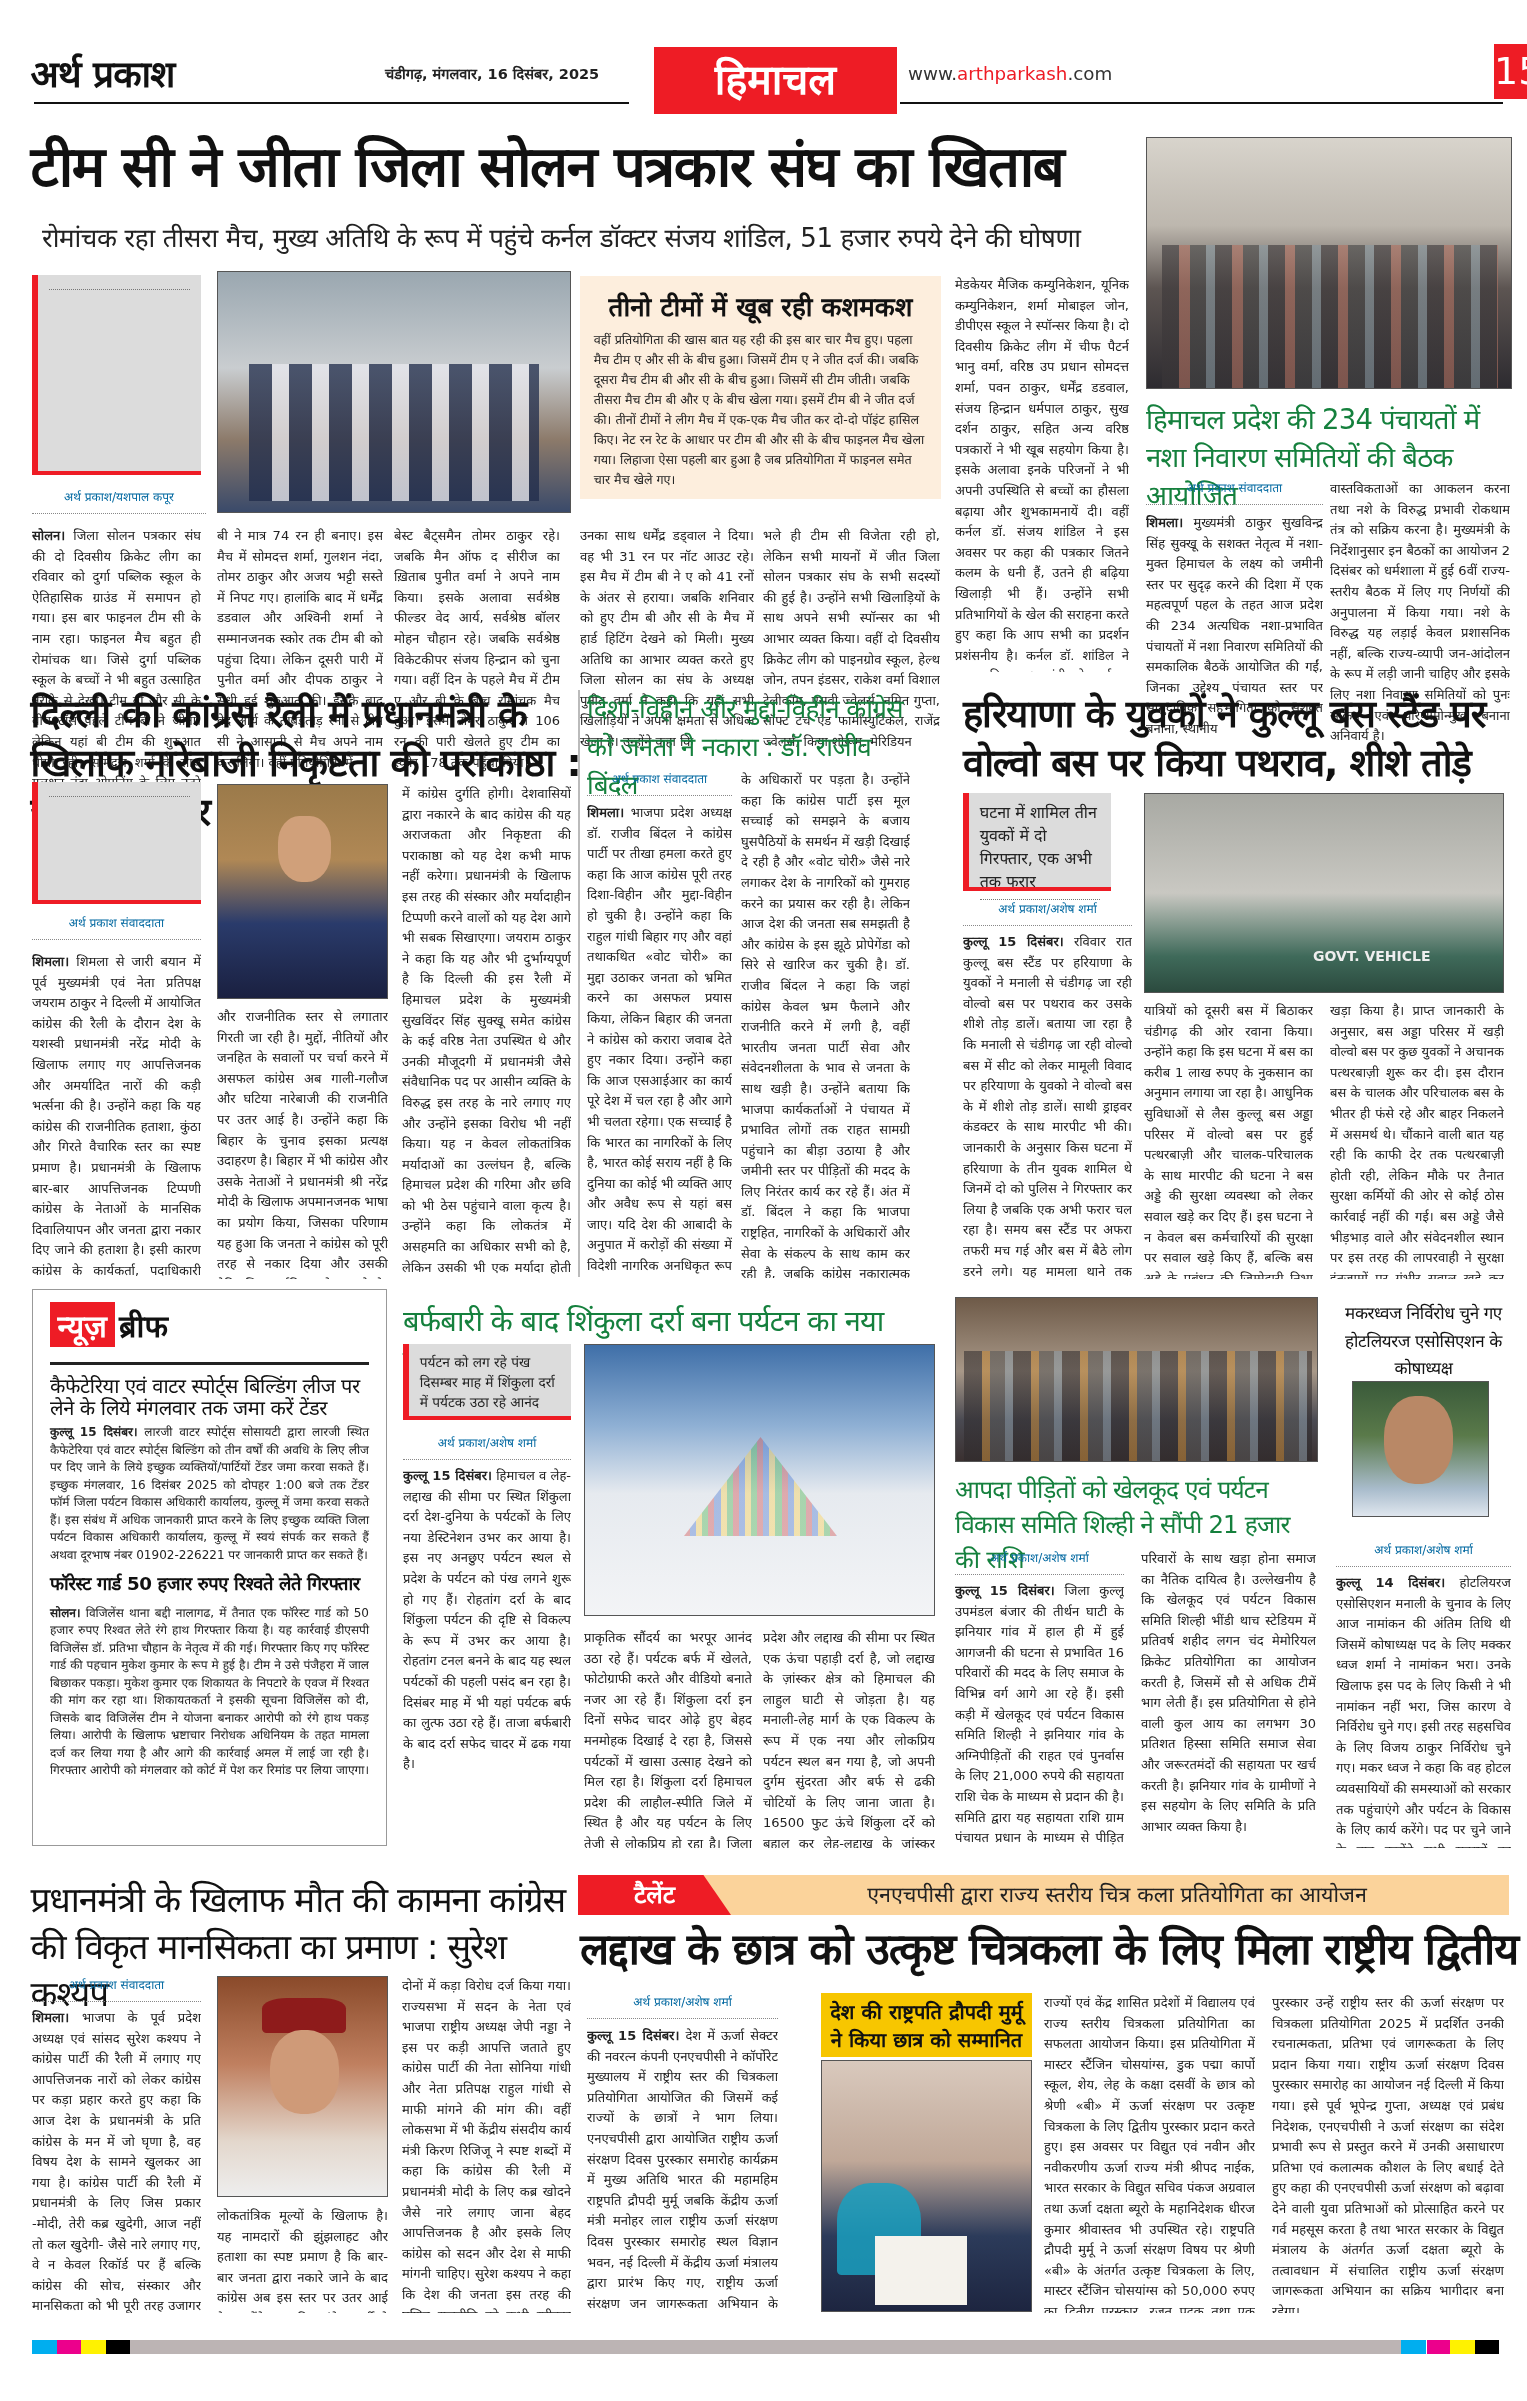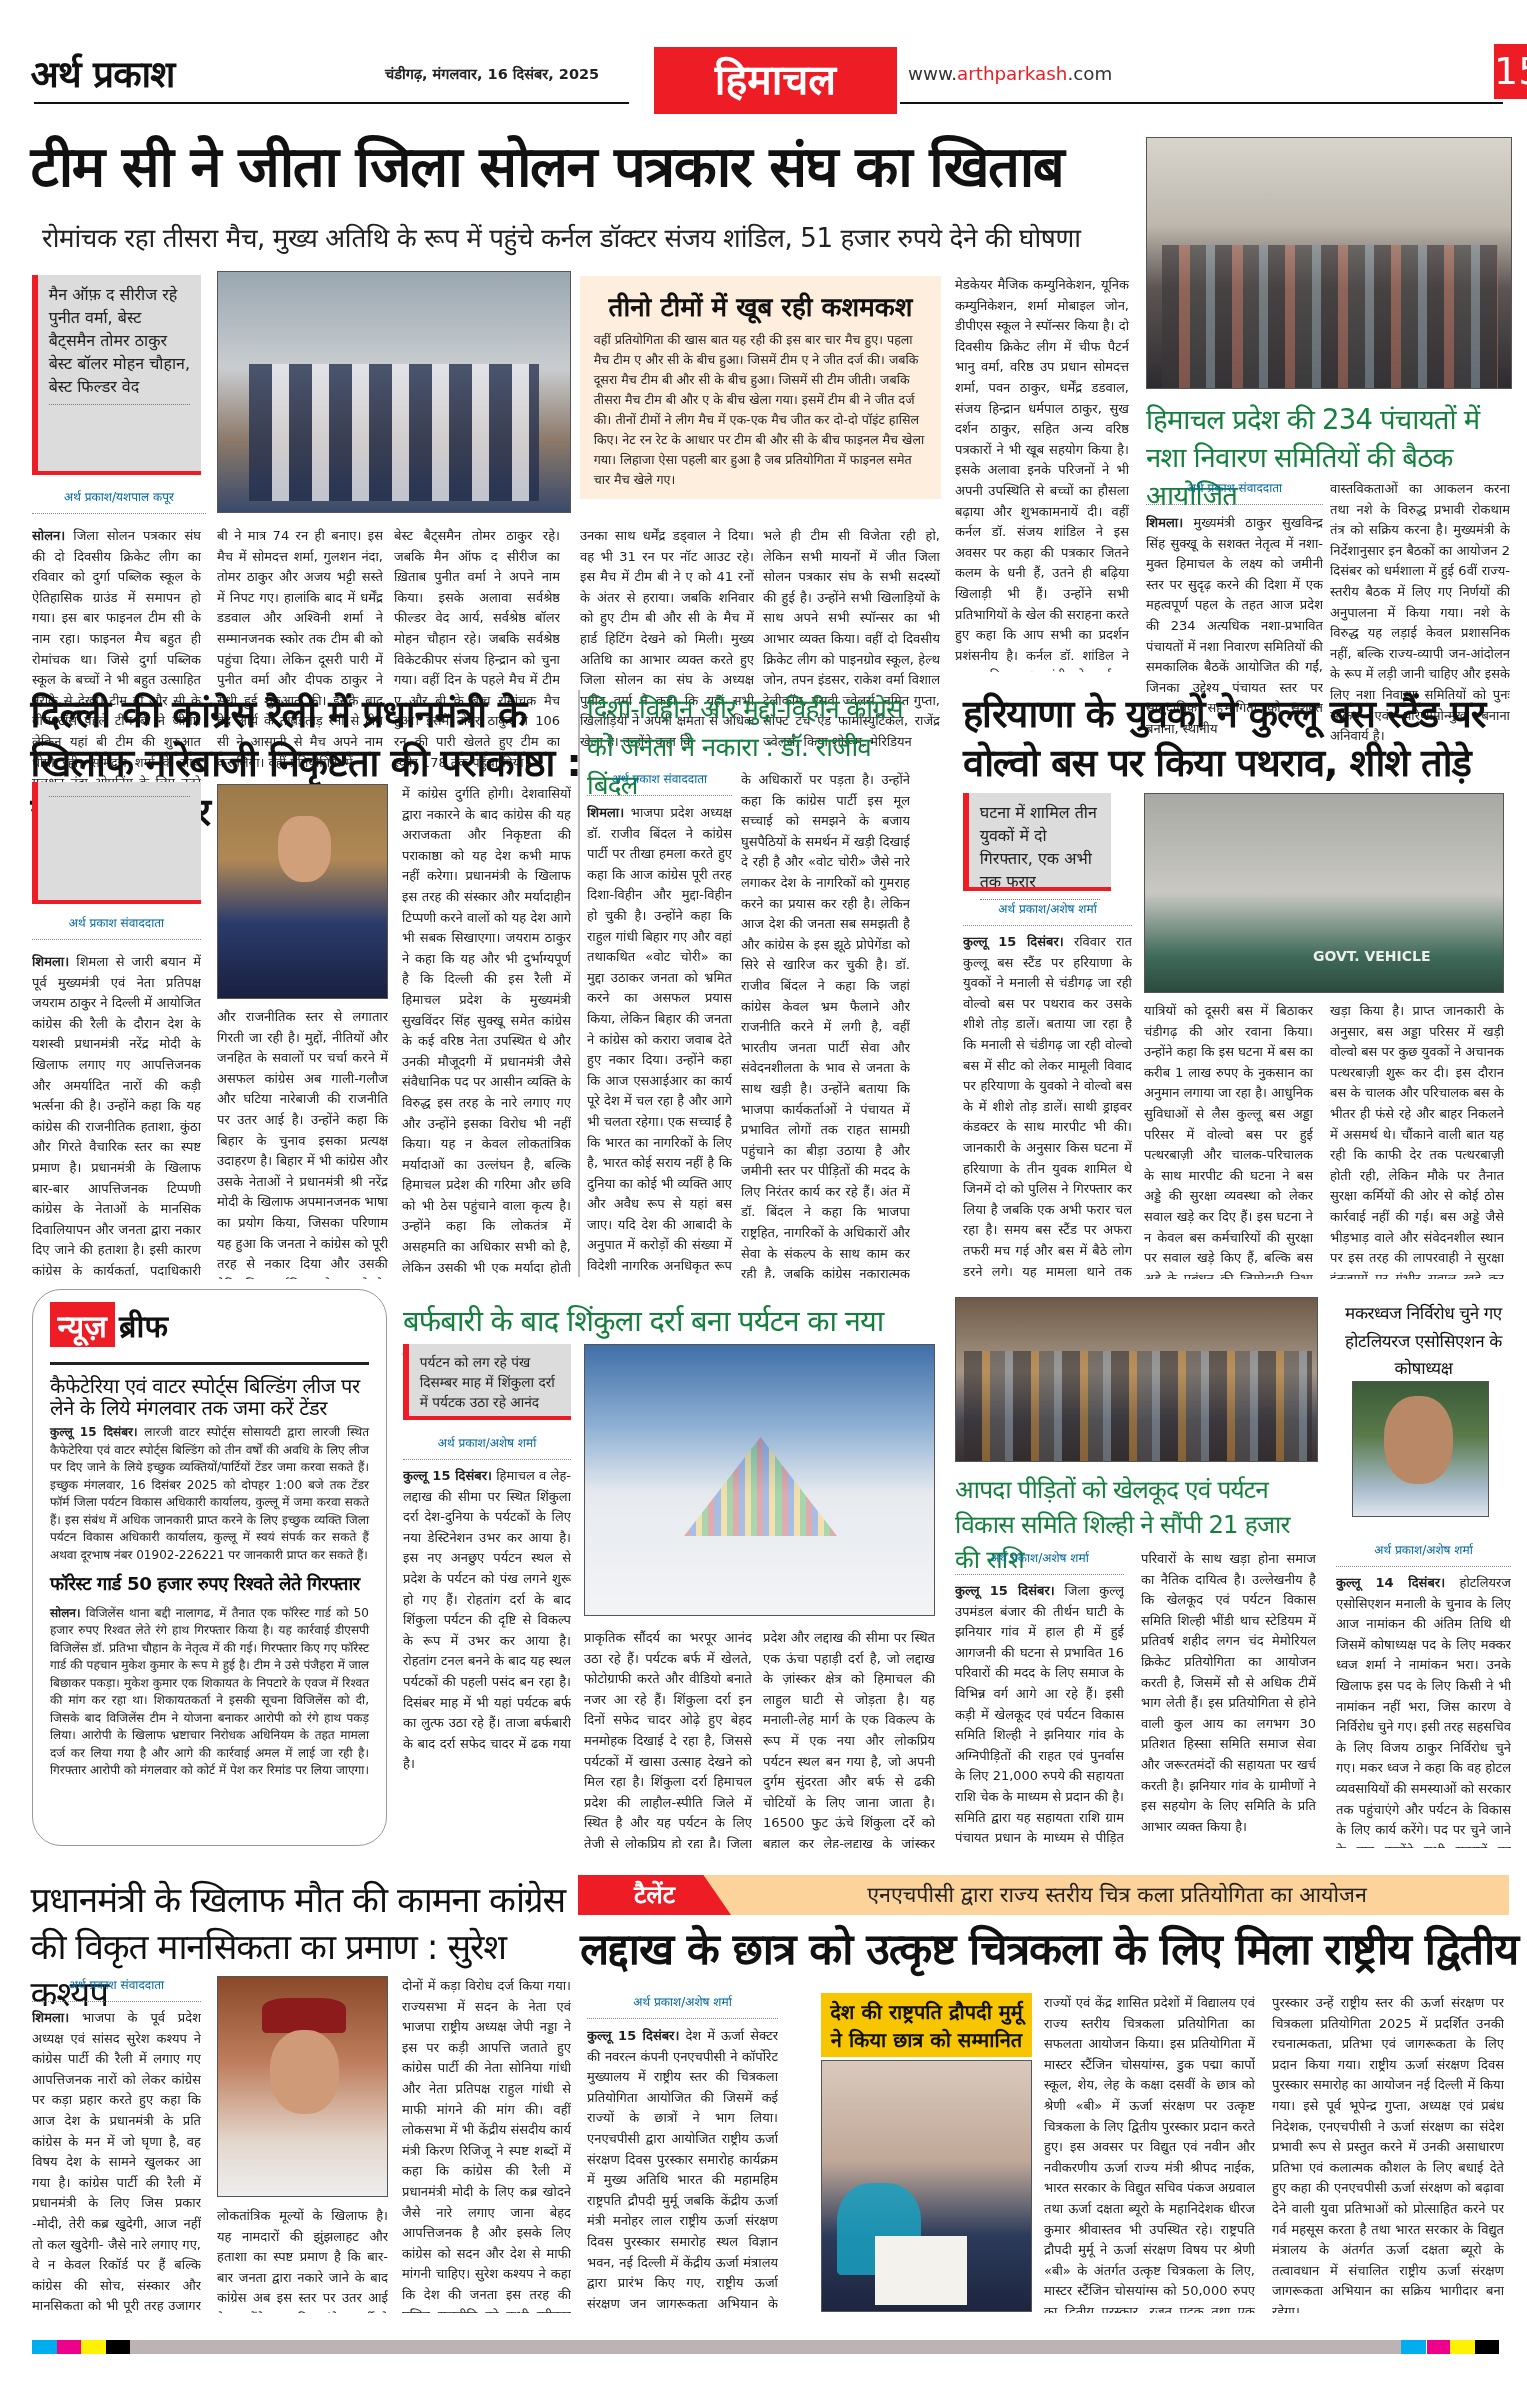"मैन ऑफ़ द सीरीज रहे" div { html: <div>मैन ऑफ़ द सीरीज रहे पुनीत वर्मा, बेस्ट बैट्समैन तोमर ठाकुर बेस्ट बॉलर मोहन चौहान, बेस्ट फिल्डर वेद</div> -> none }
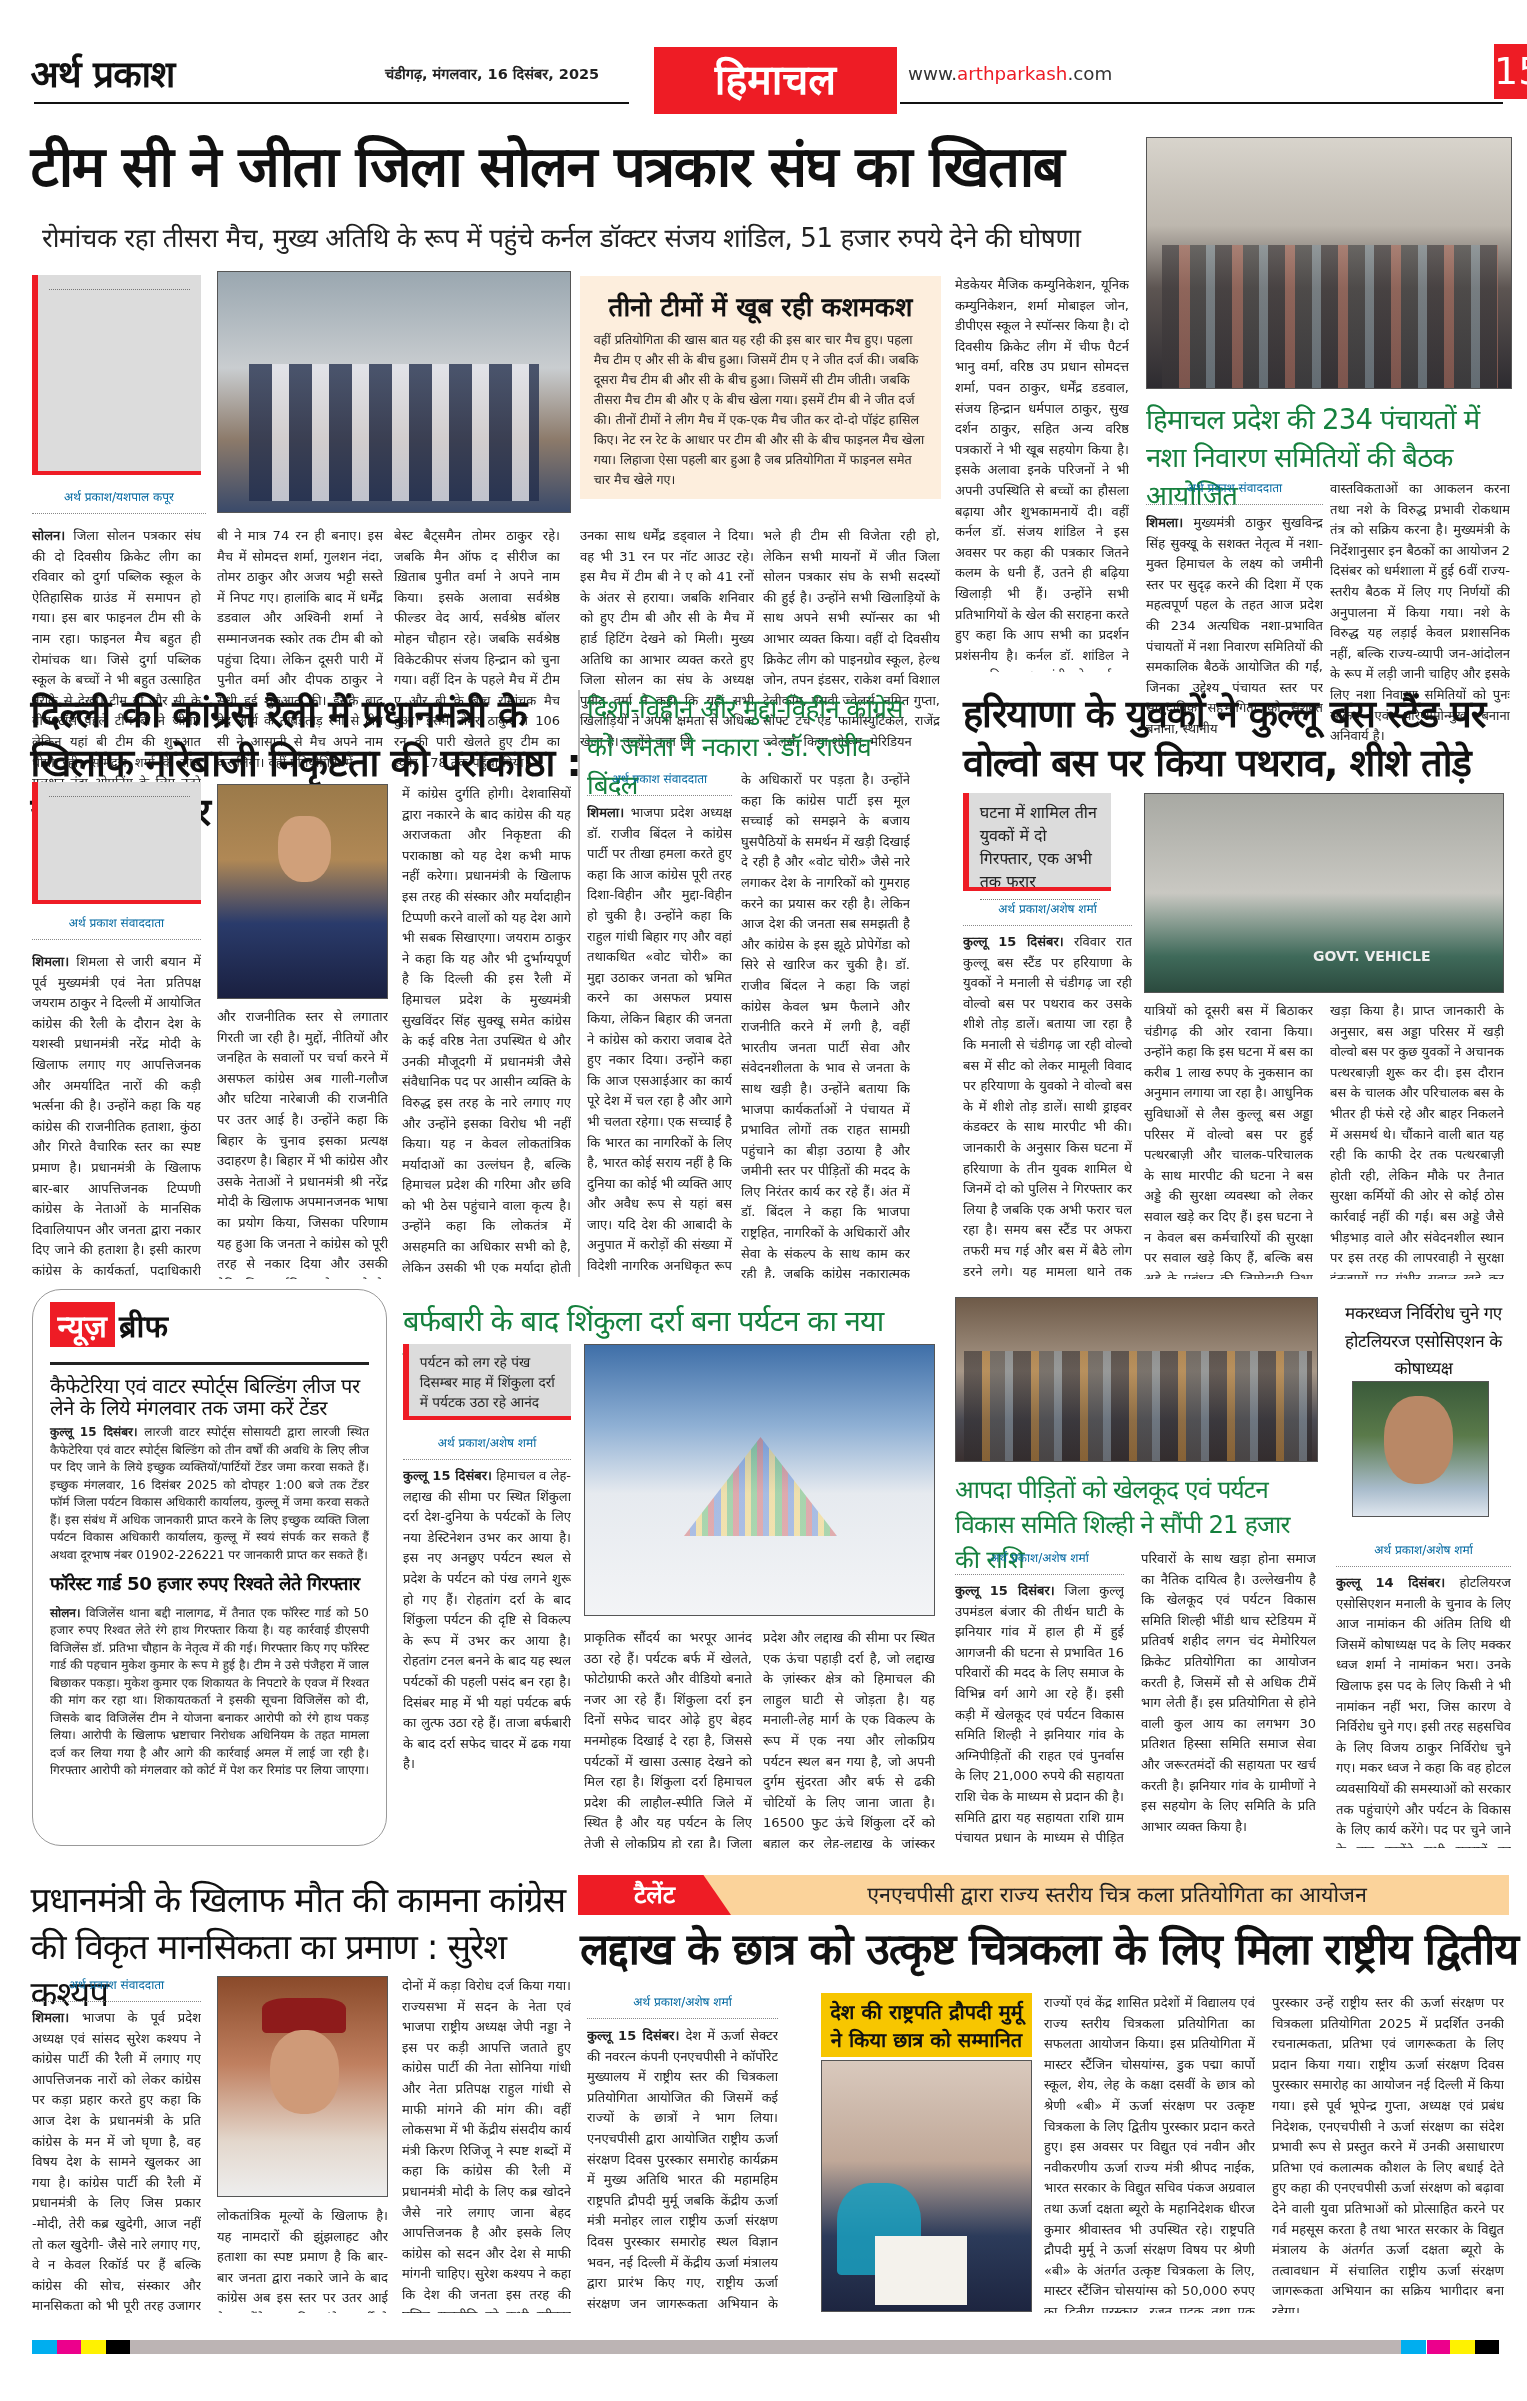"न्यूज़ ब्रीफ" div.abs { border-radius: 29px -> none }
